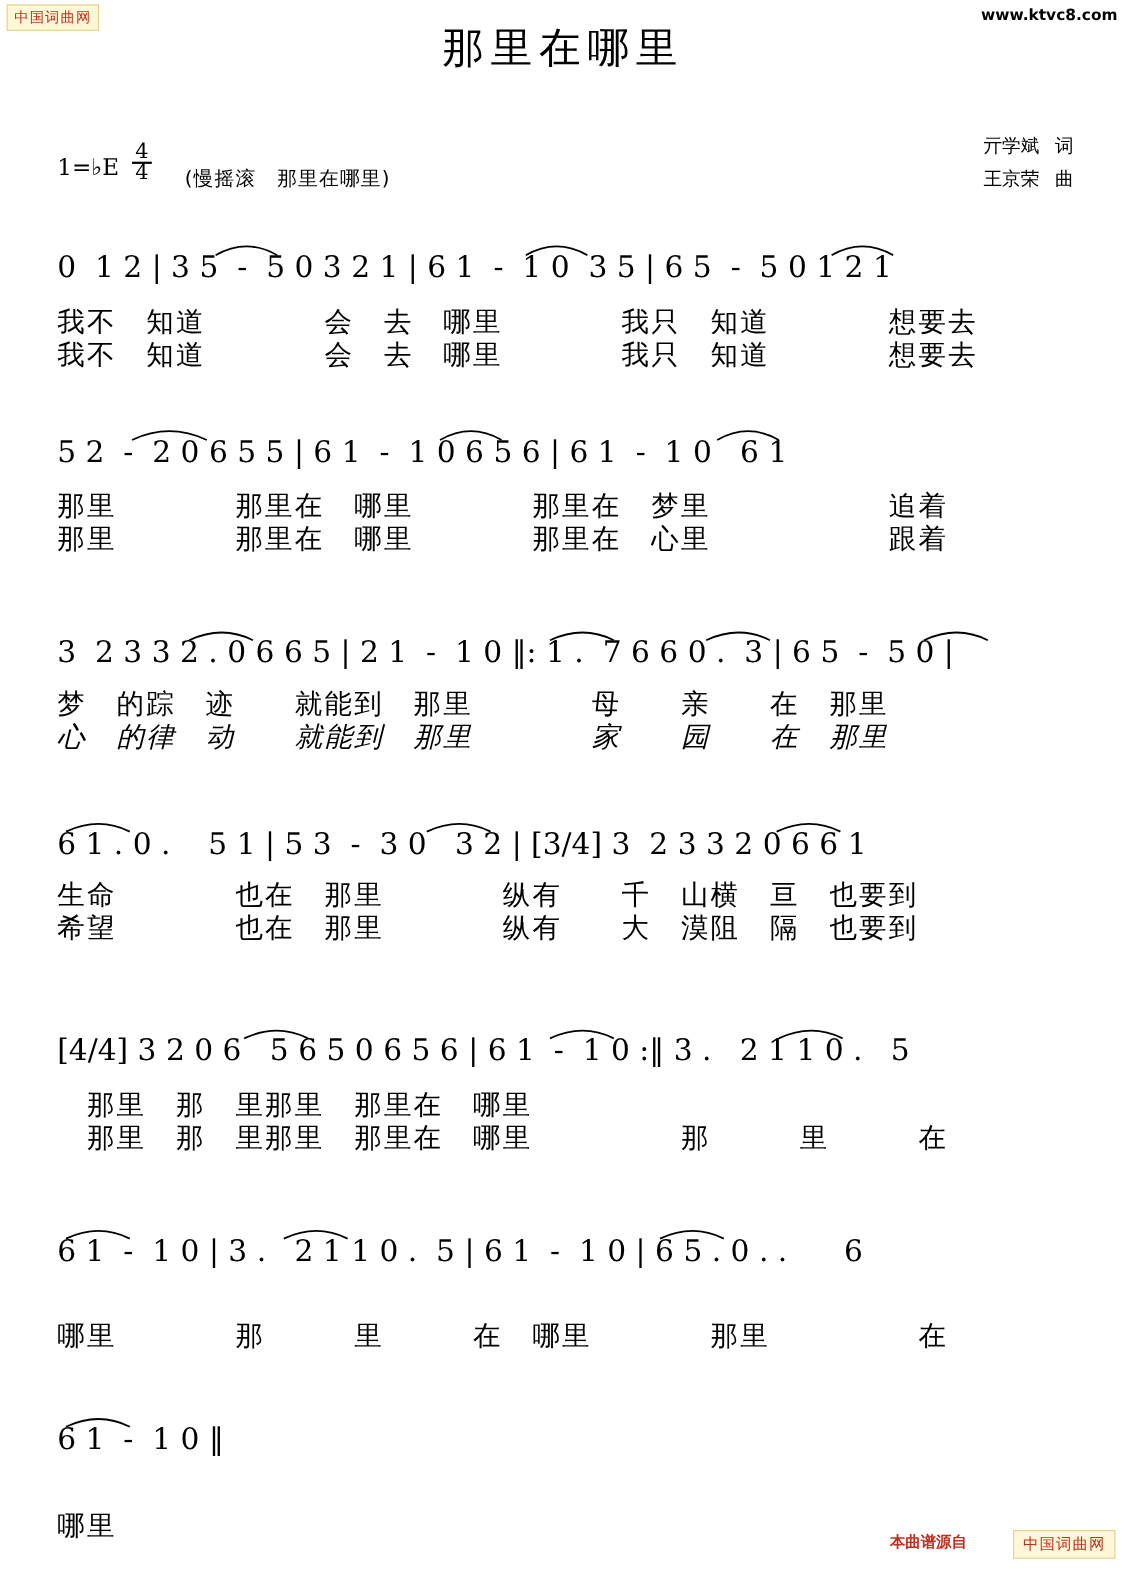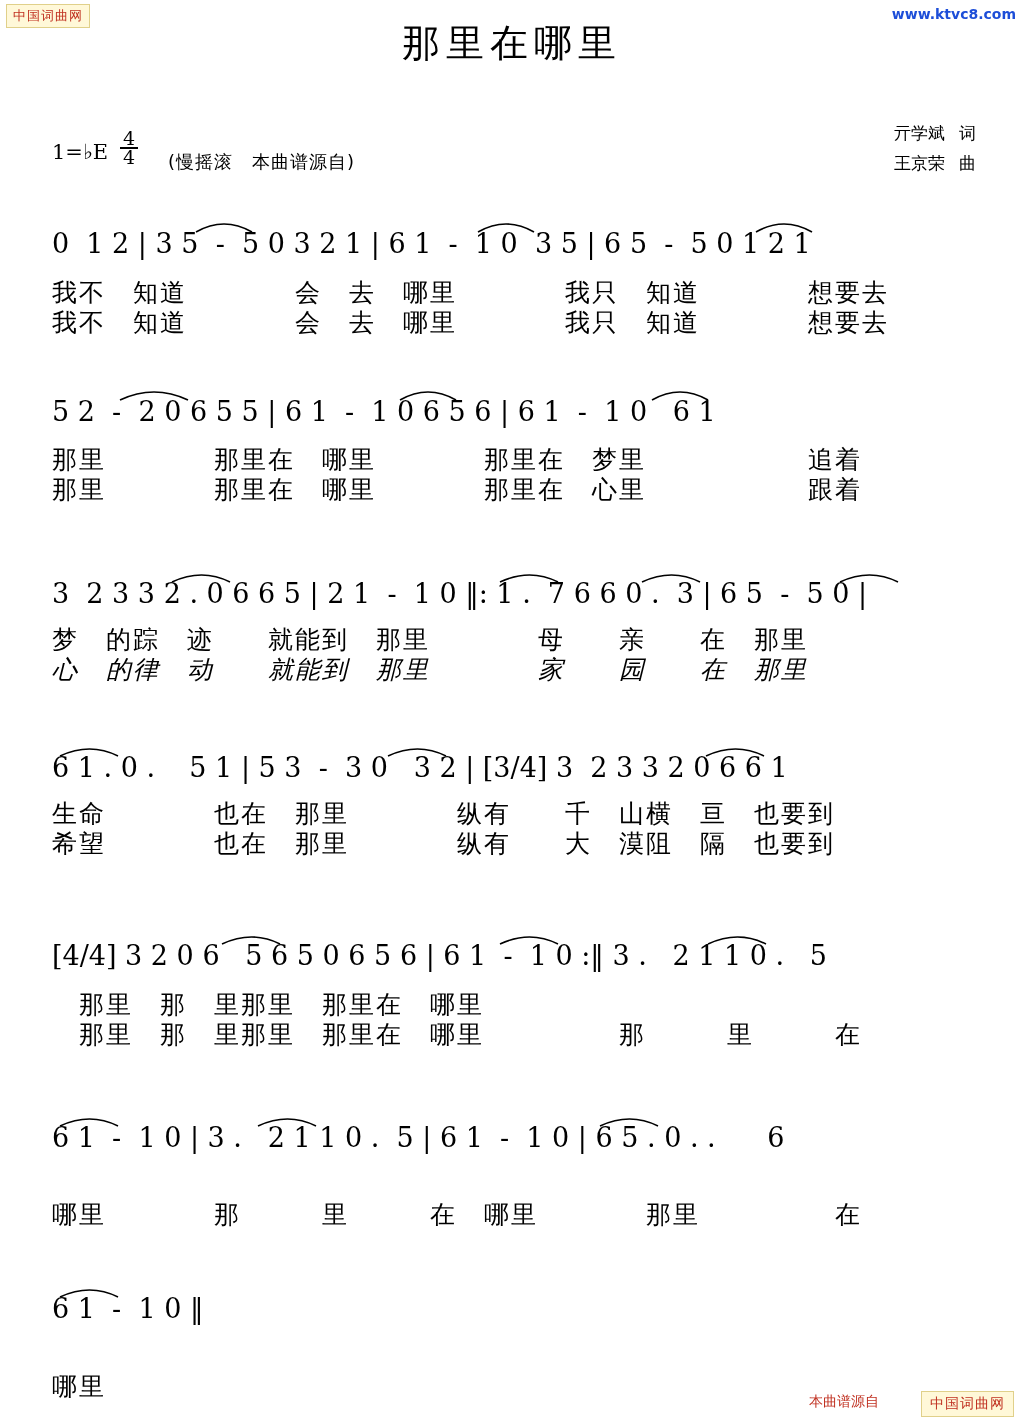"www.ktvc8.com" .wm-right { color: #1d4ed8 -> #000000 }
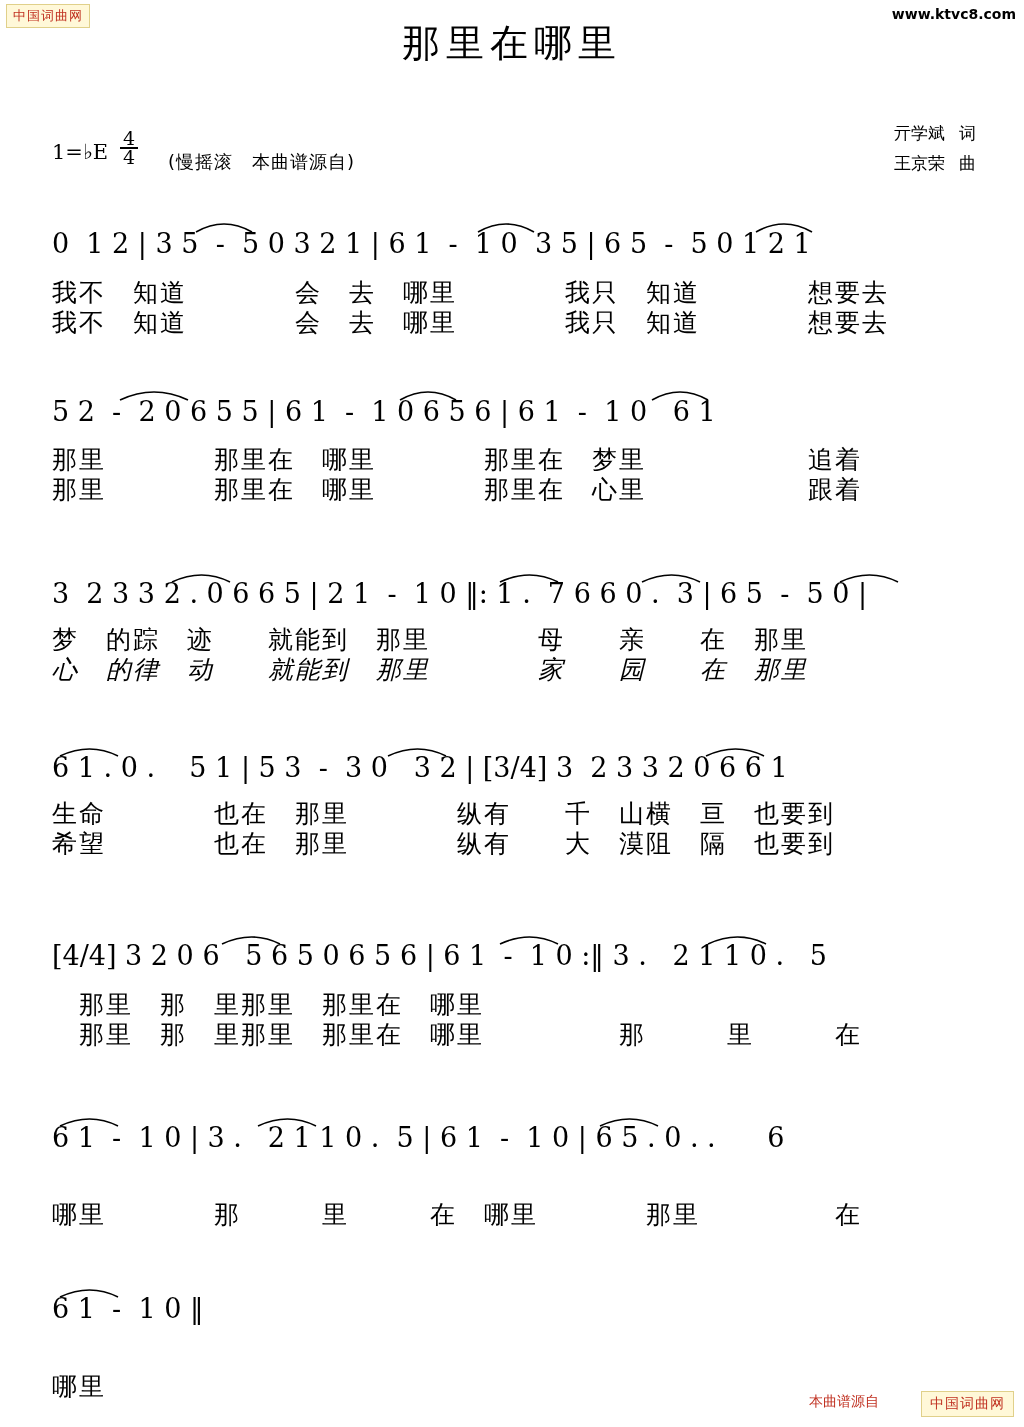"(慢摇滚 本曲谱源自)" div.tempo { text: 本曲谱源自 -> 那里在哪里 }
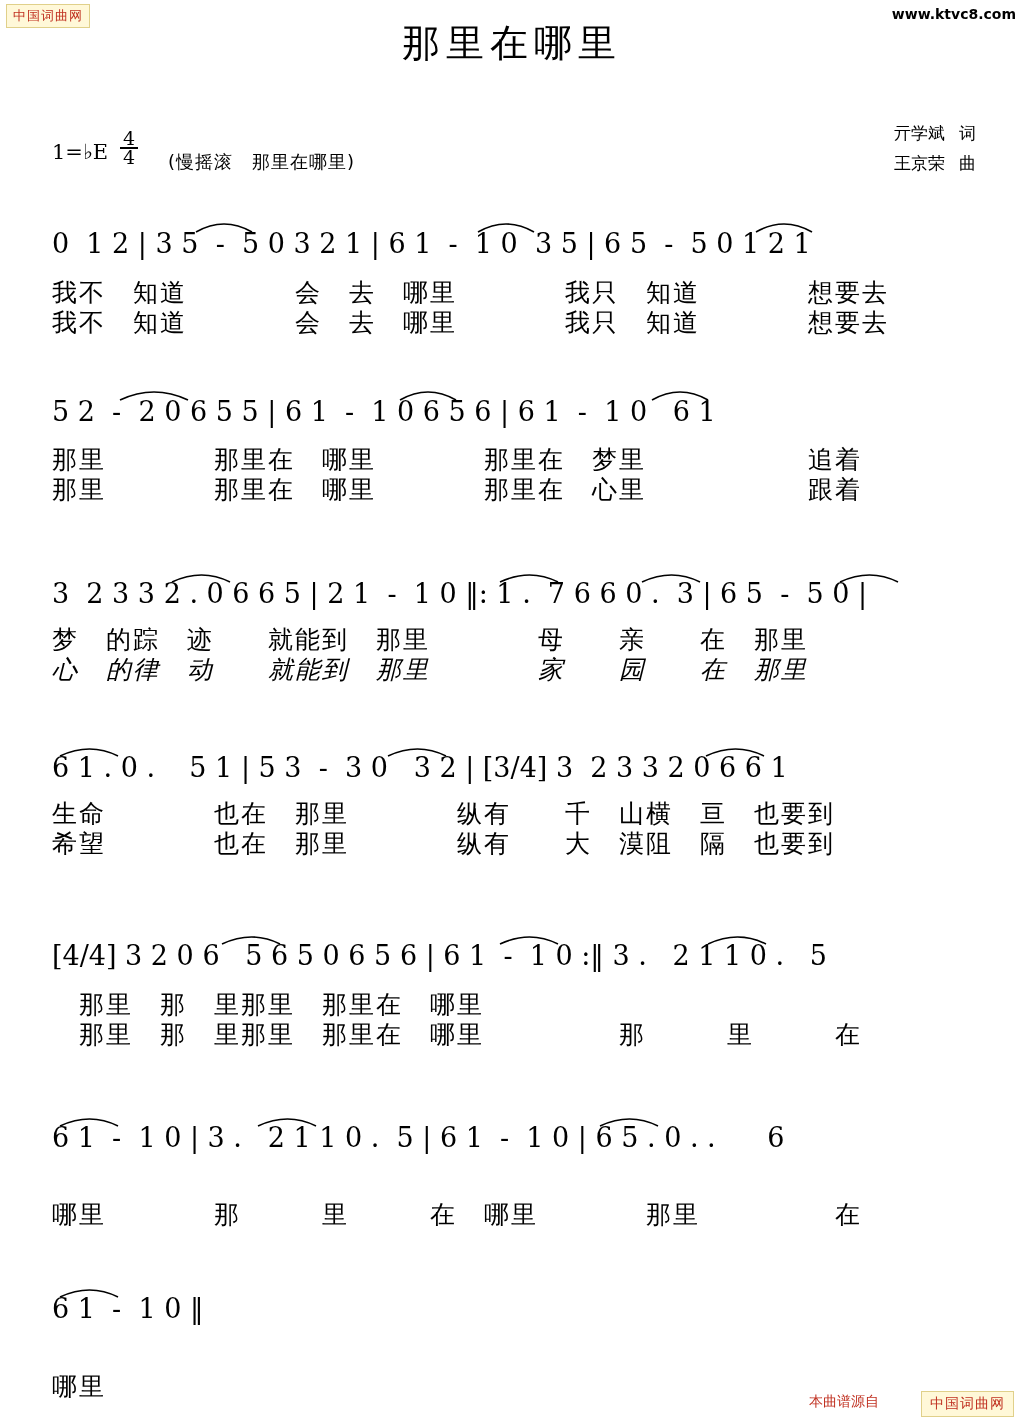"本曲谱源自" .wm-bottom-text { font-weight: normal -> bold }
